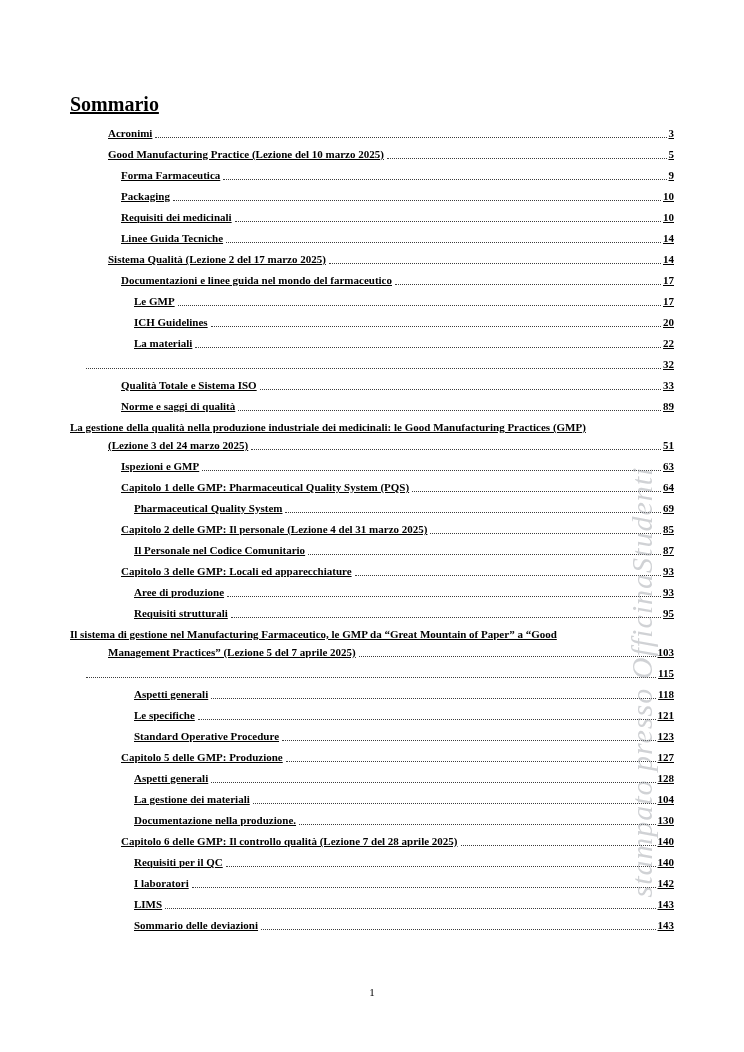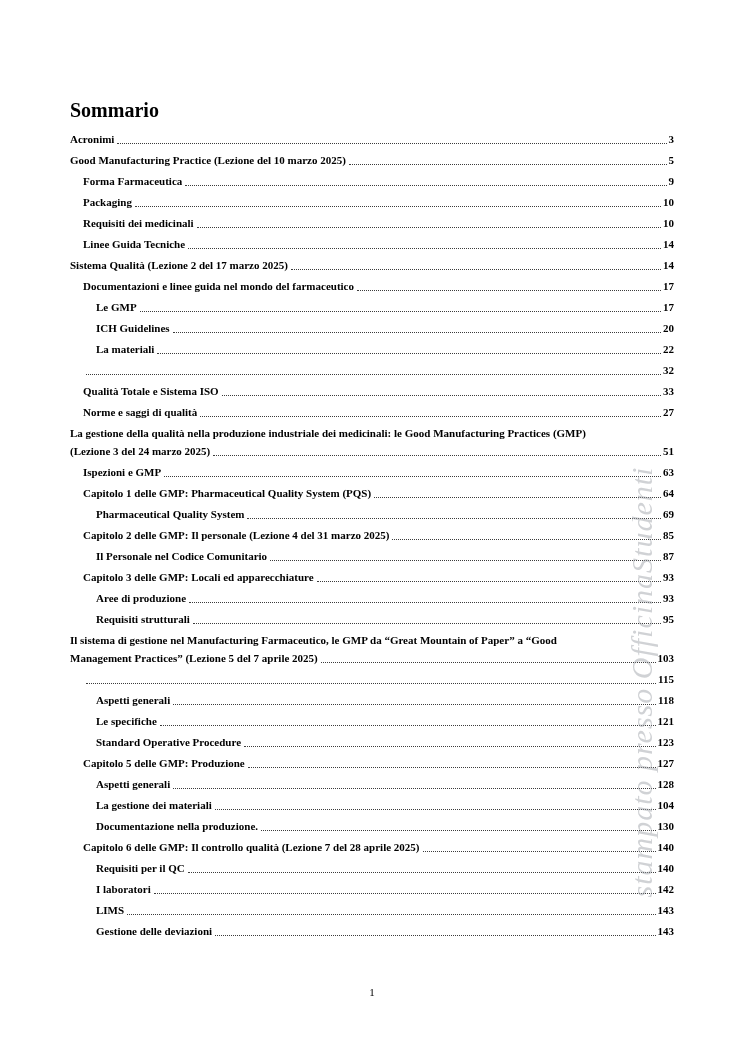"Sommario" .page-content { text-decoration: none -> underline; top: 98px -> 92px }
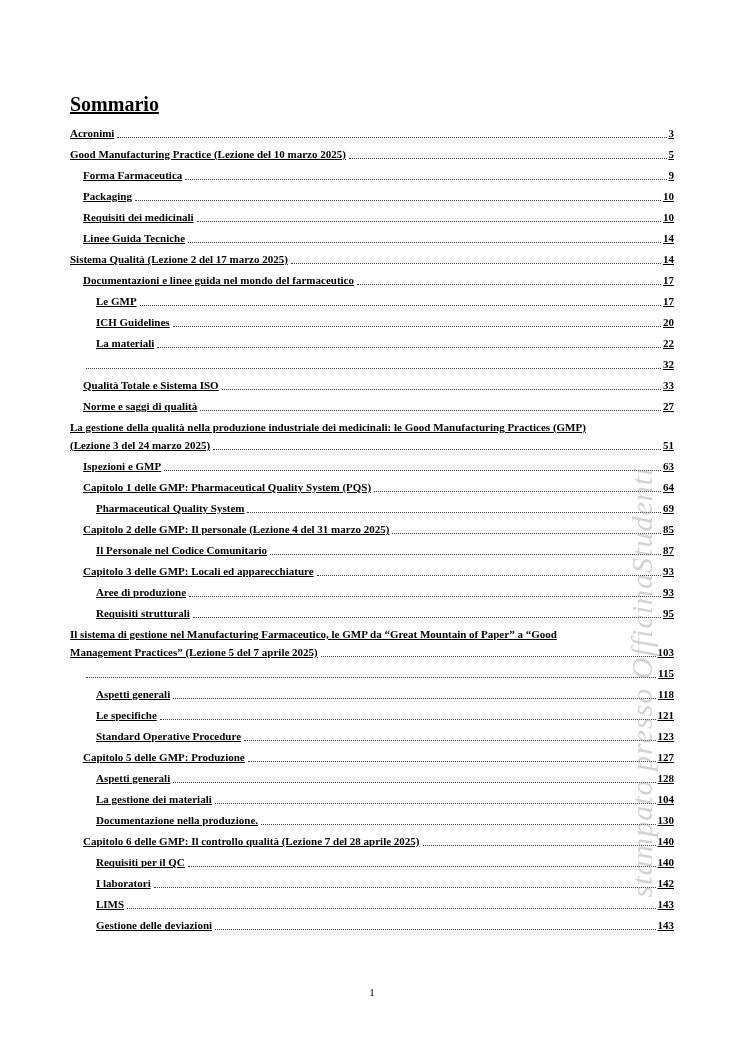"Acronimi" .entry-row .label { margin-left: none -> 38px }
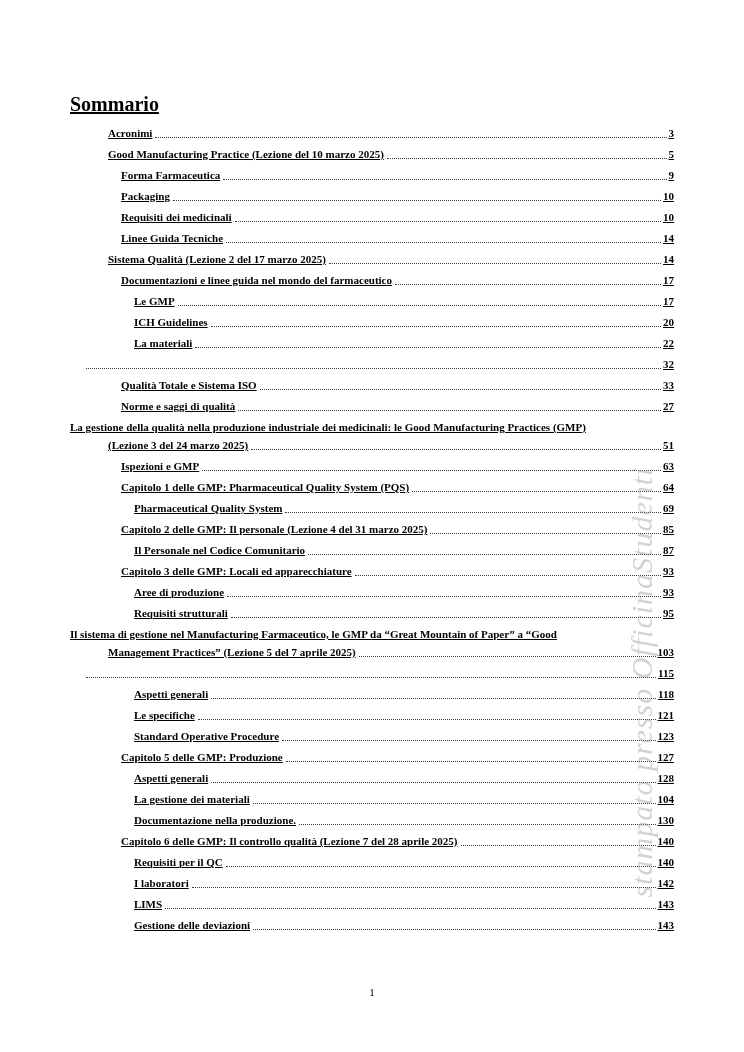"27" span.page-num { text: 27 -> 89 }
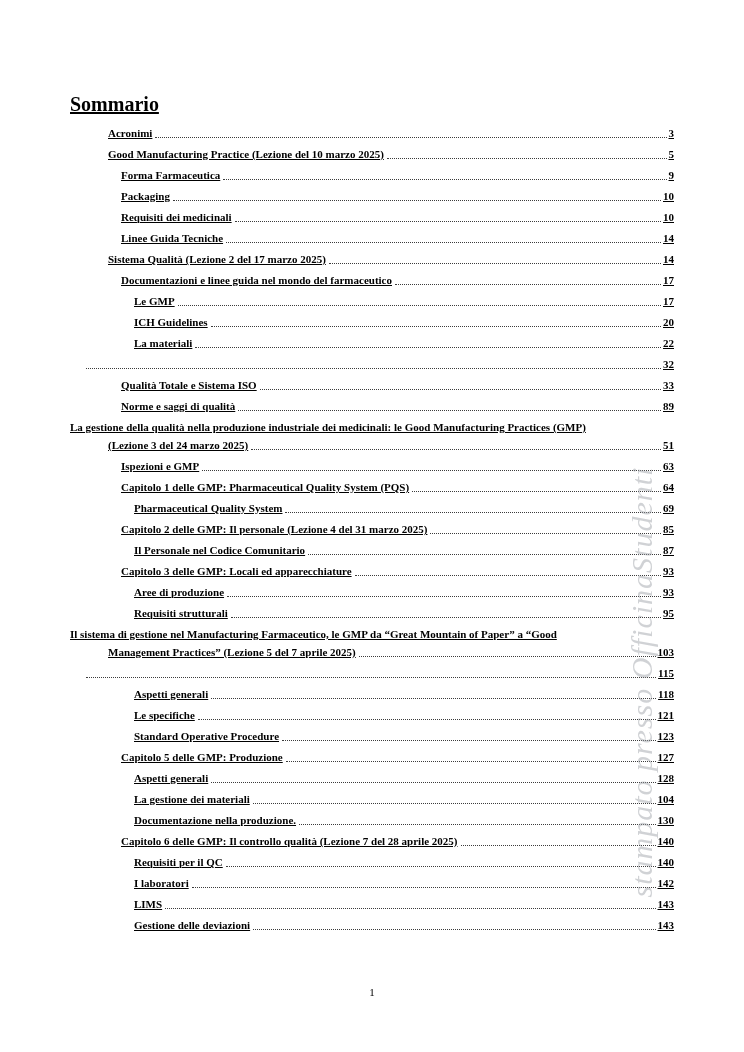"Gestione delle deviazioni" span.label { text: Gestione -> Sommario }
